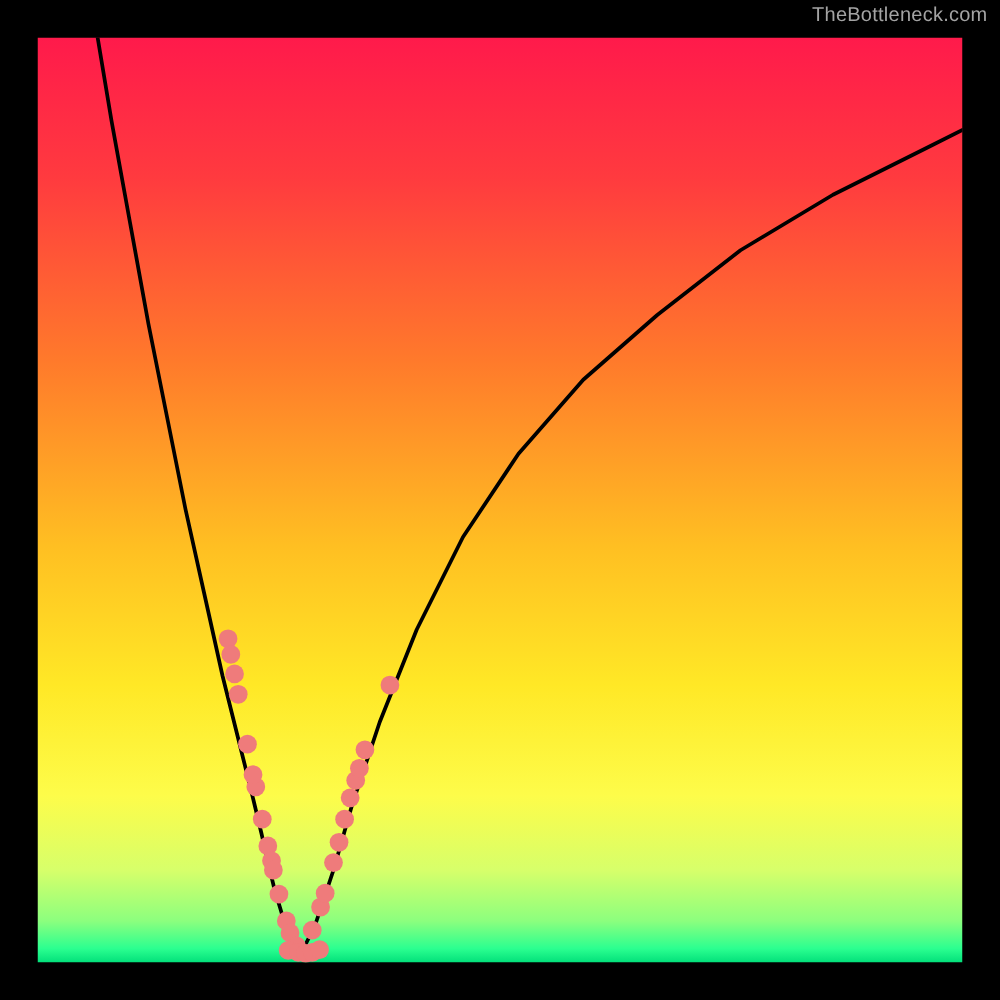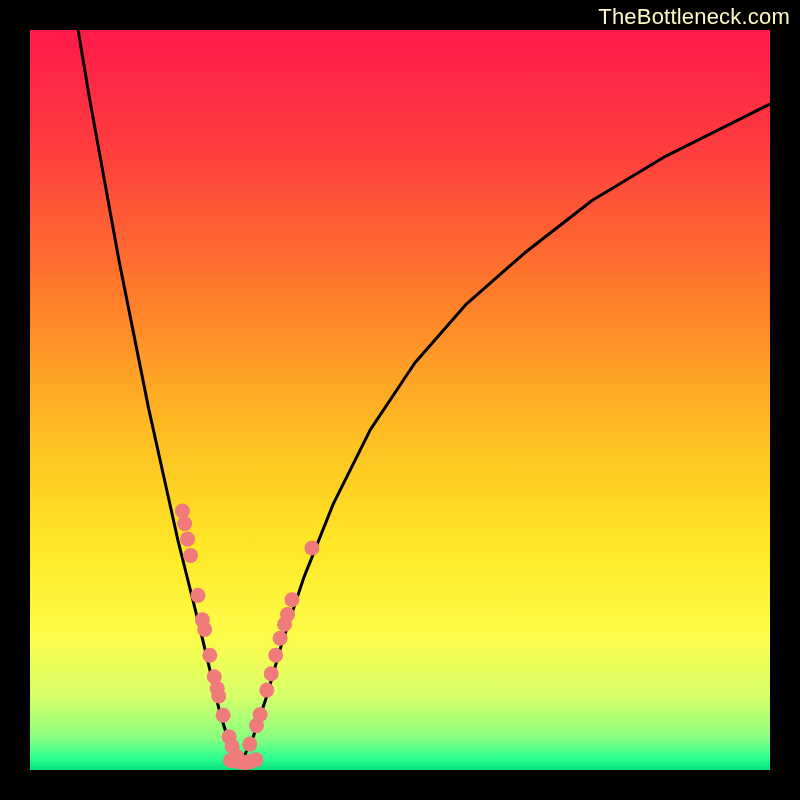"TheBottleneck.com" .watermark { color: #fef9c3 -> #a3a3a3; font-size: 22px -> 16px }
